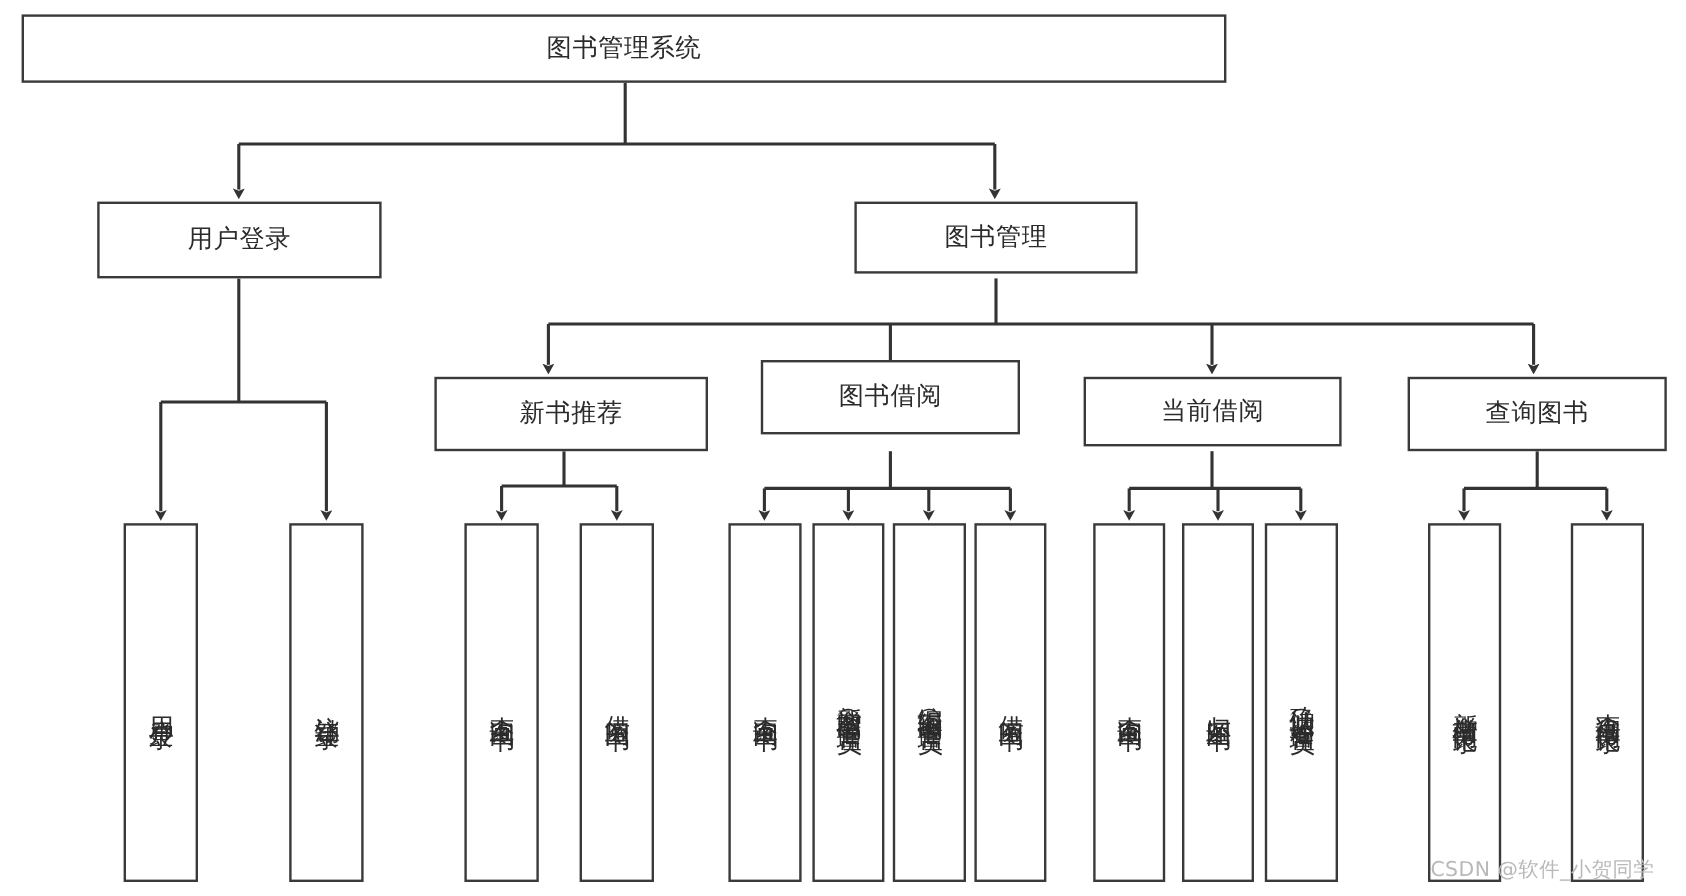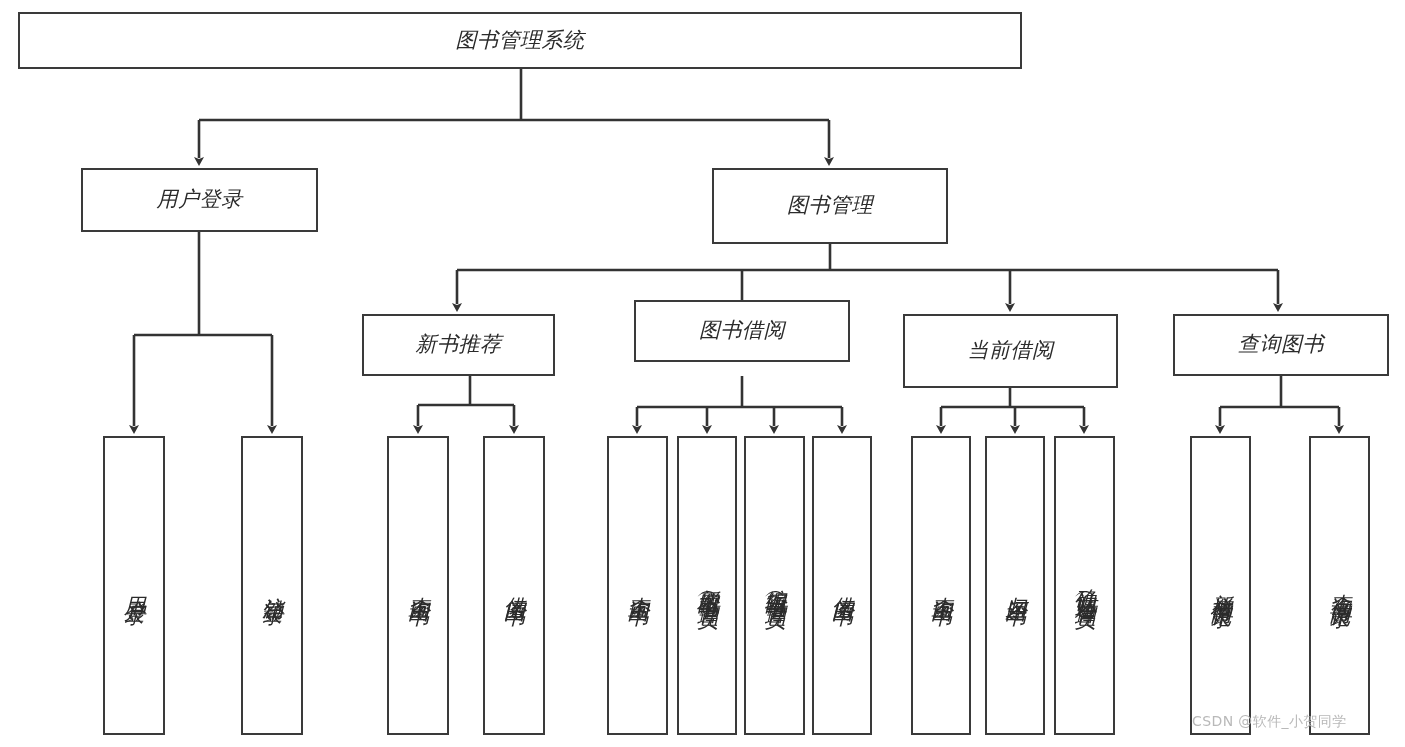"图书管理系统" .node .label { font-style: italic -> none }
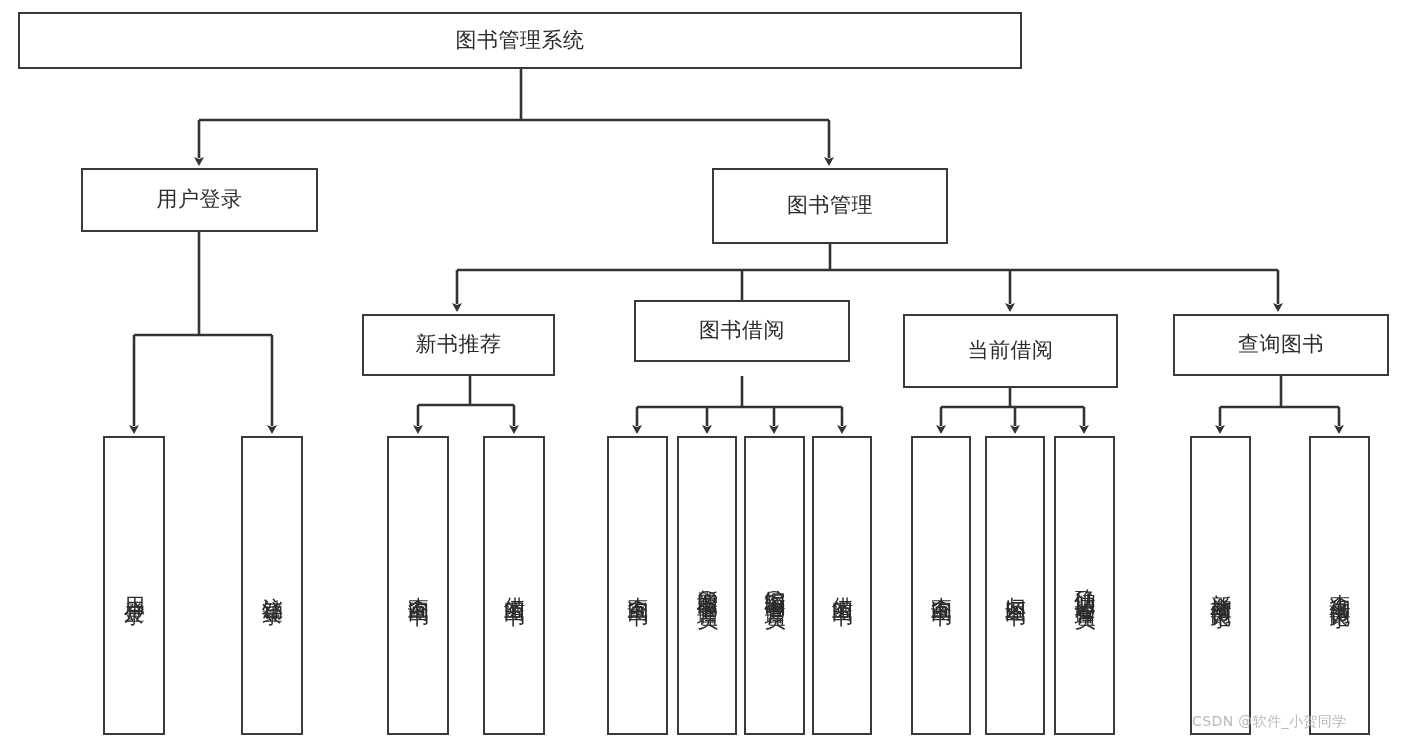"图书管理" div.node { height: 76px -> 60px }
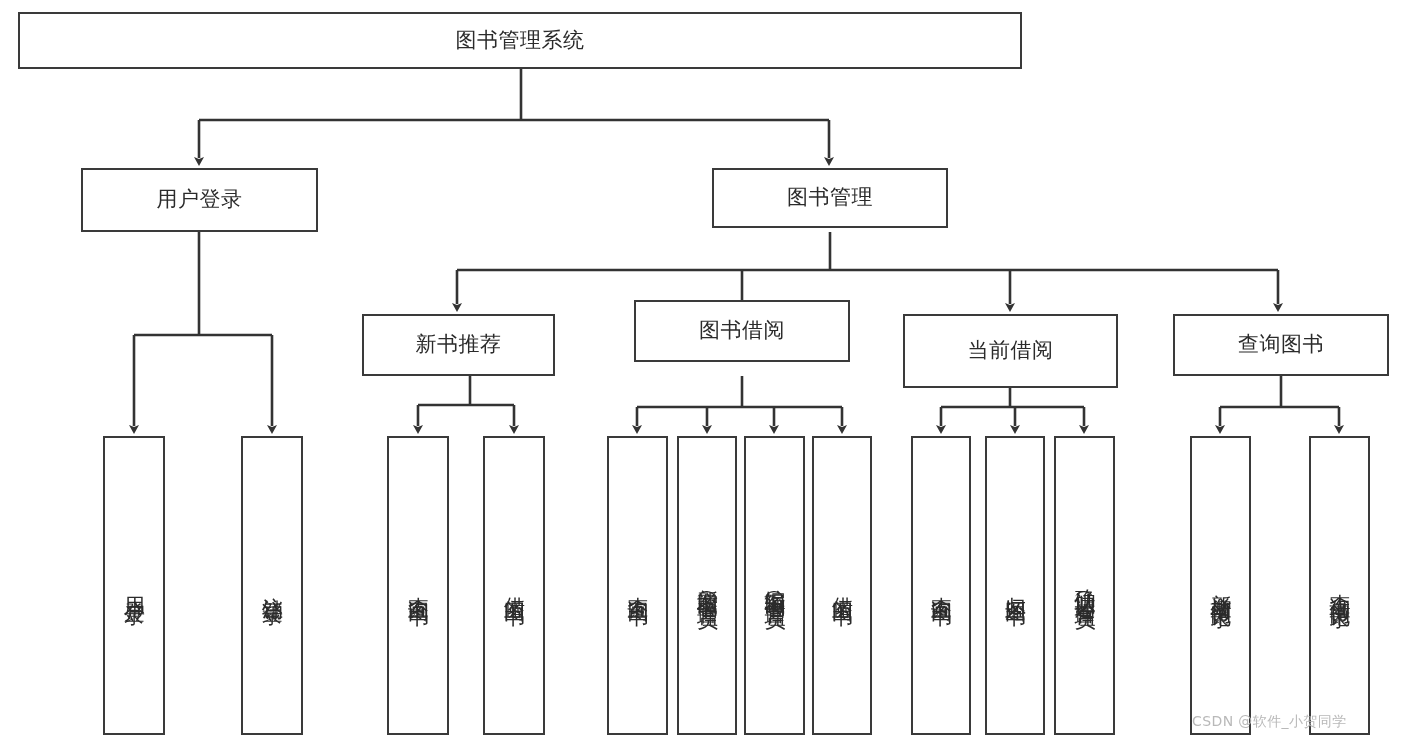"新书推荐" div.node { width: 193px -> 228px }
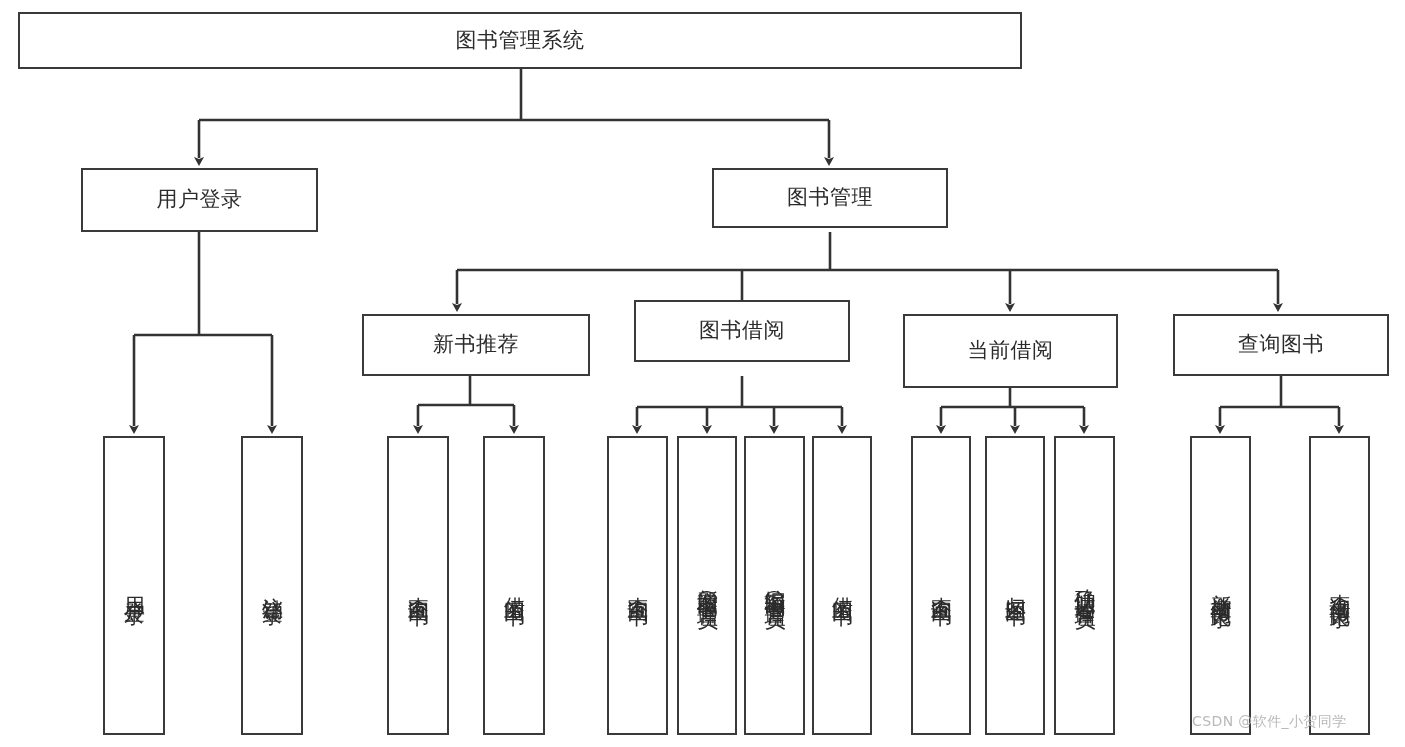"当前借阅" div.node { height: 74px -> 58px }
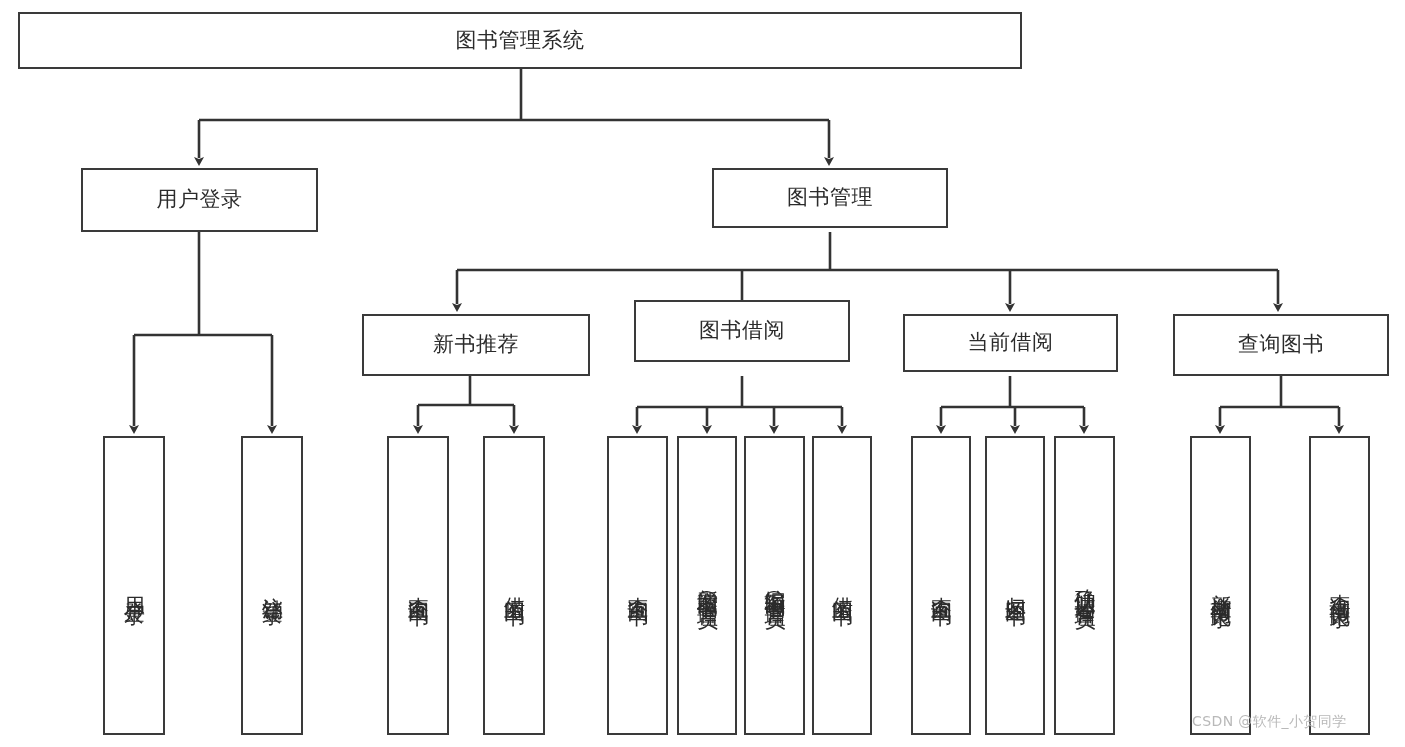"CSDN @软件_小贺同学" #watermark { font-size: 14px -> 17px }
